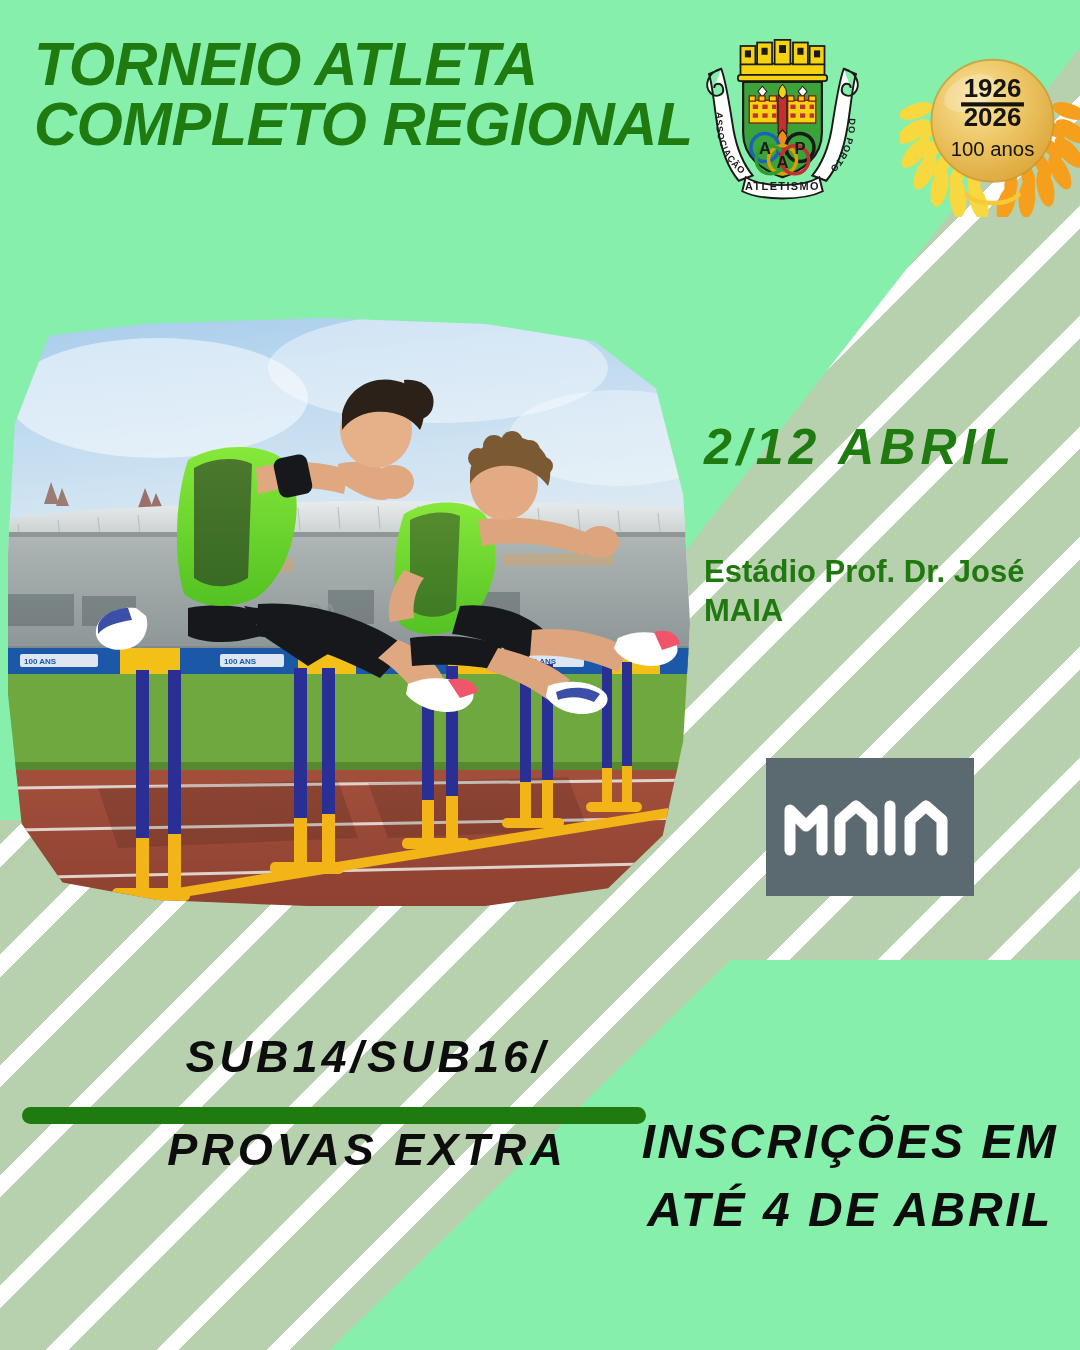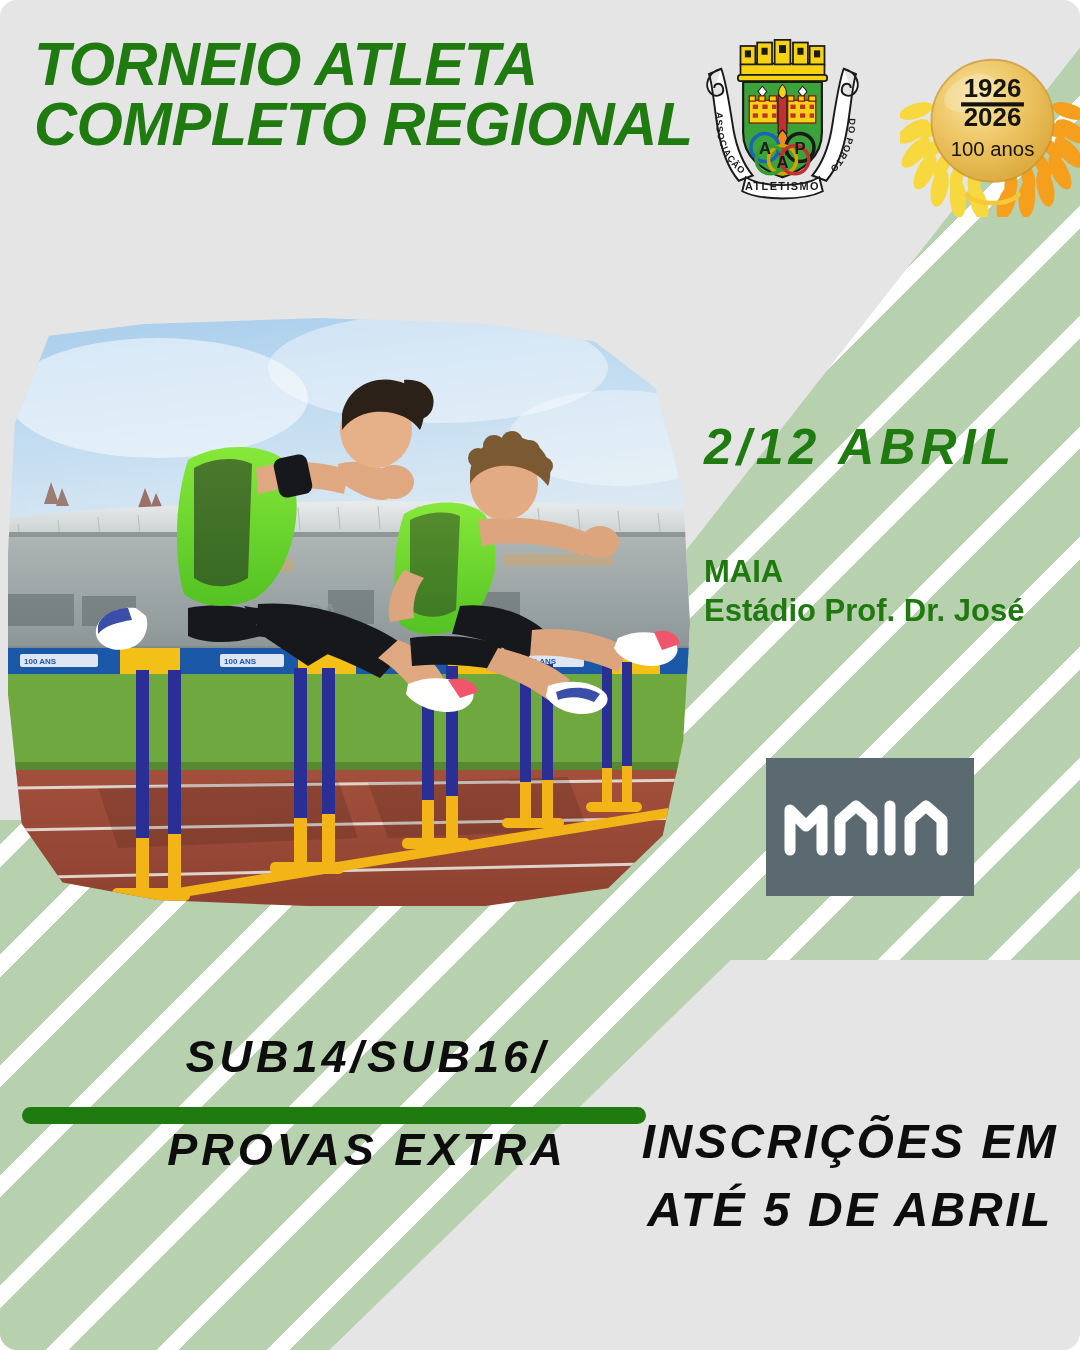"TORNEIO ATLETA" #poster { background: #e5e5e5 -> #86efac; border-radius: 17px -> none }
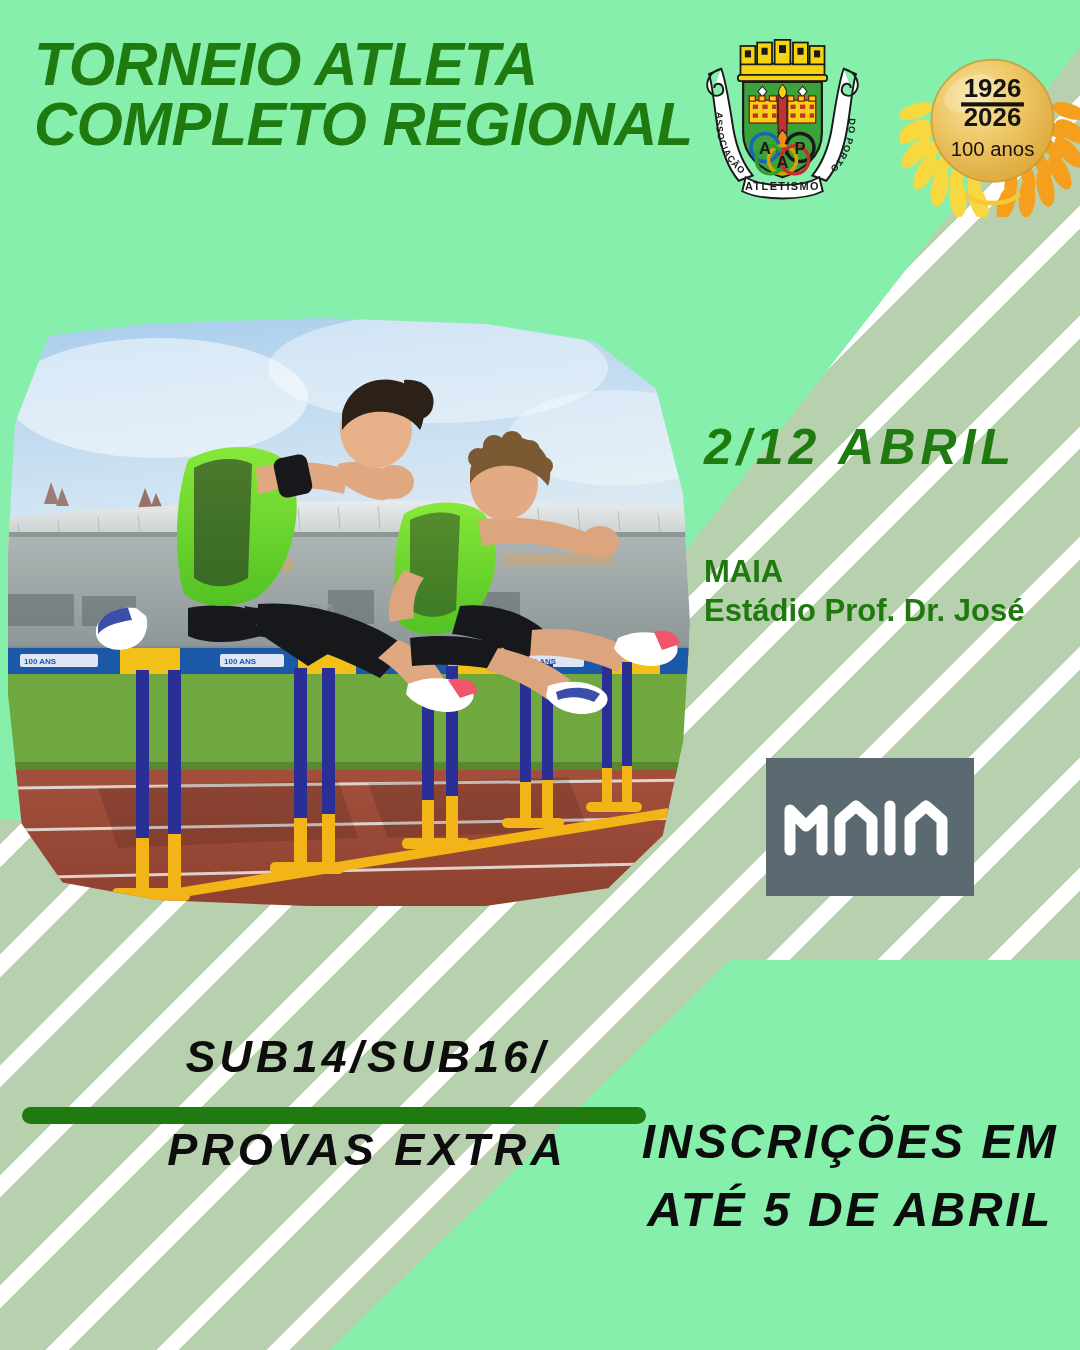"MAIA" span { order: before "Estádio Prof. Dr. José" -> after "Estádio Prof. Dr. José" }
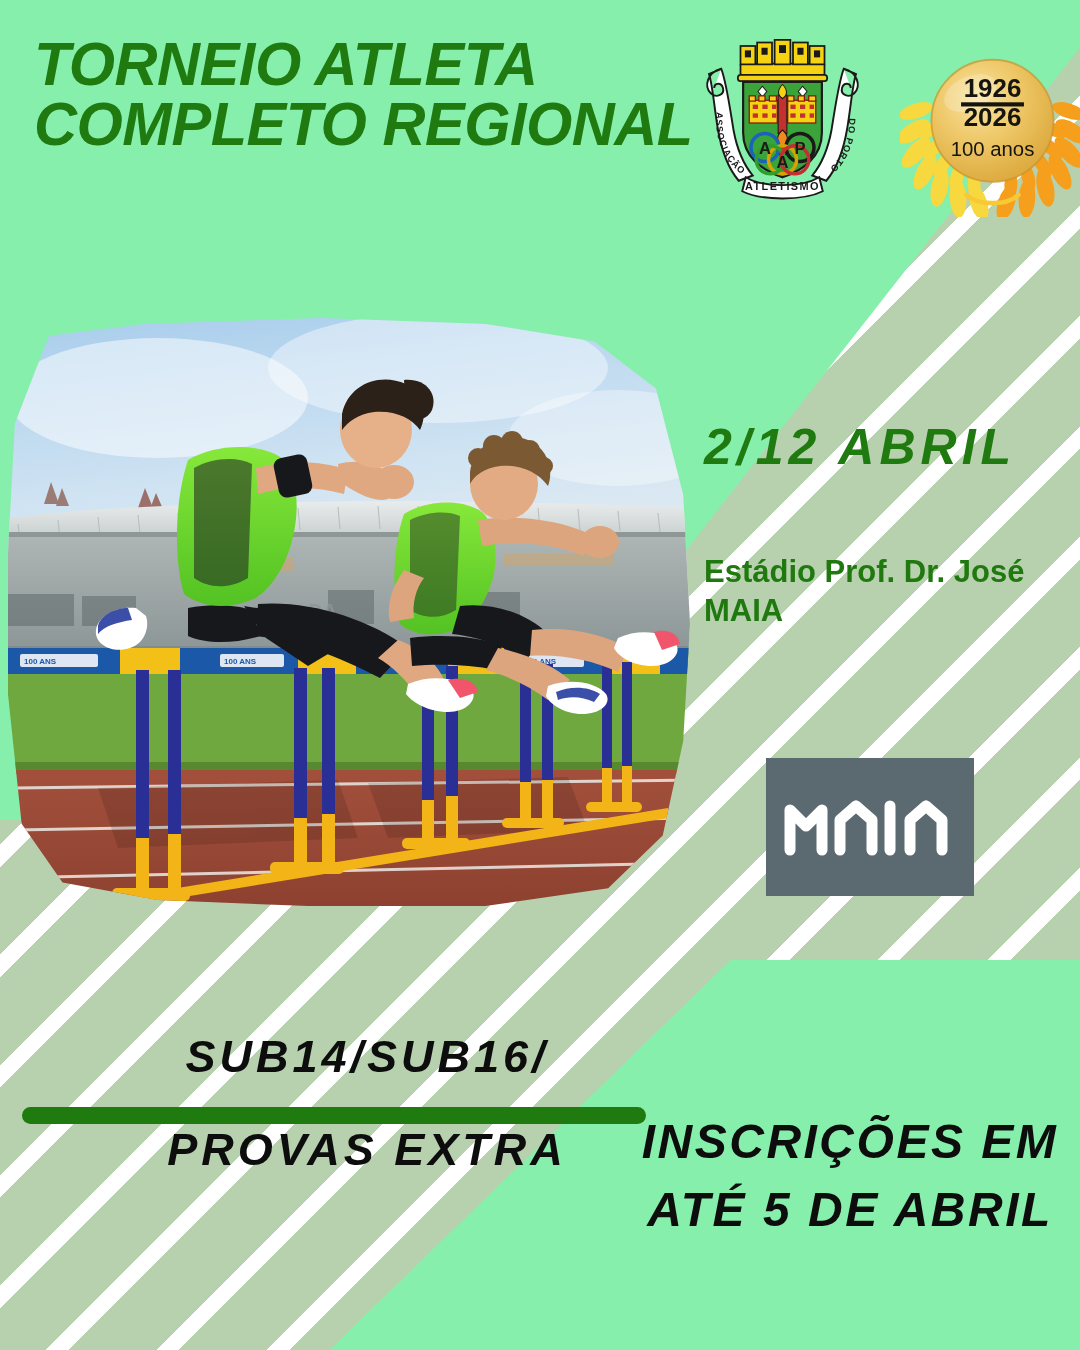"ATÉ 5 DE ABRIL" span { text: 5 -> 4 }
